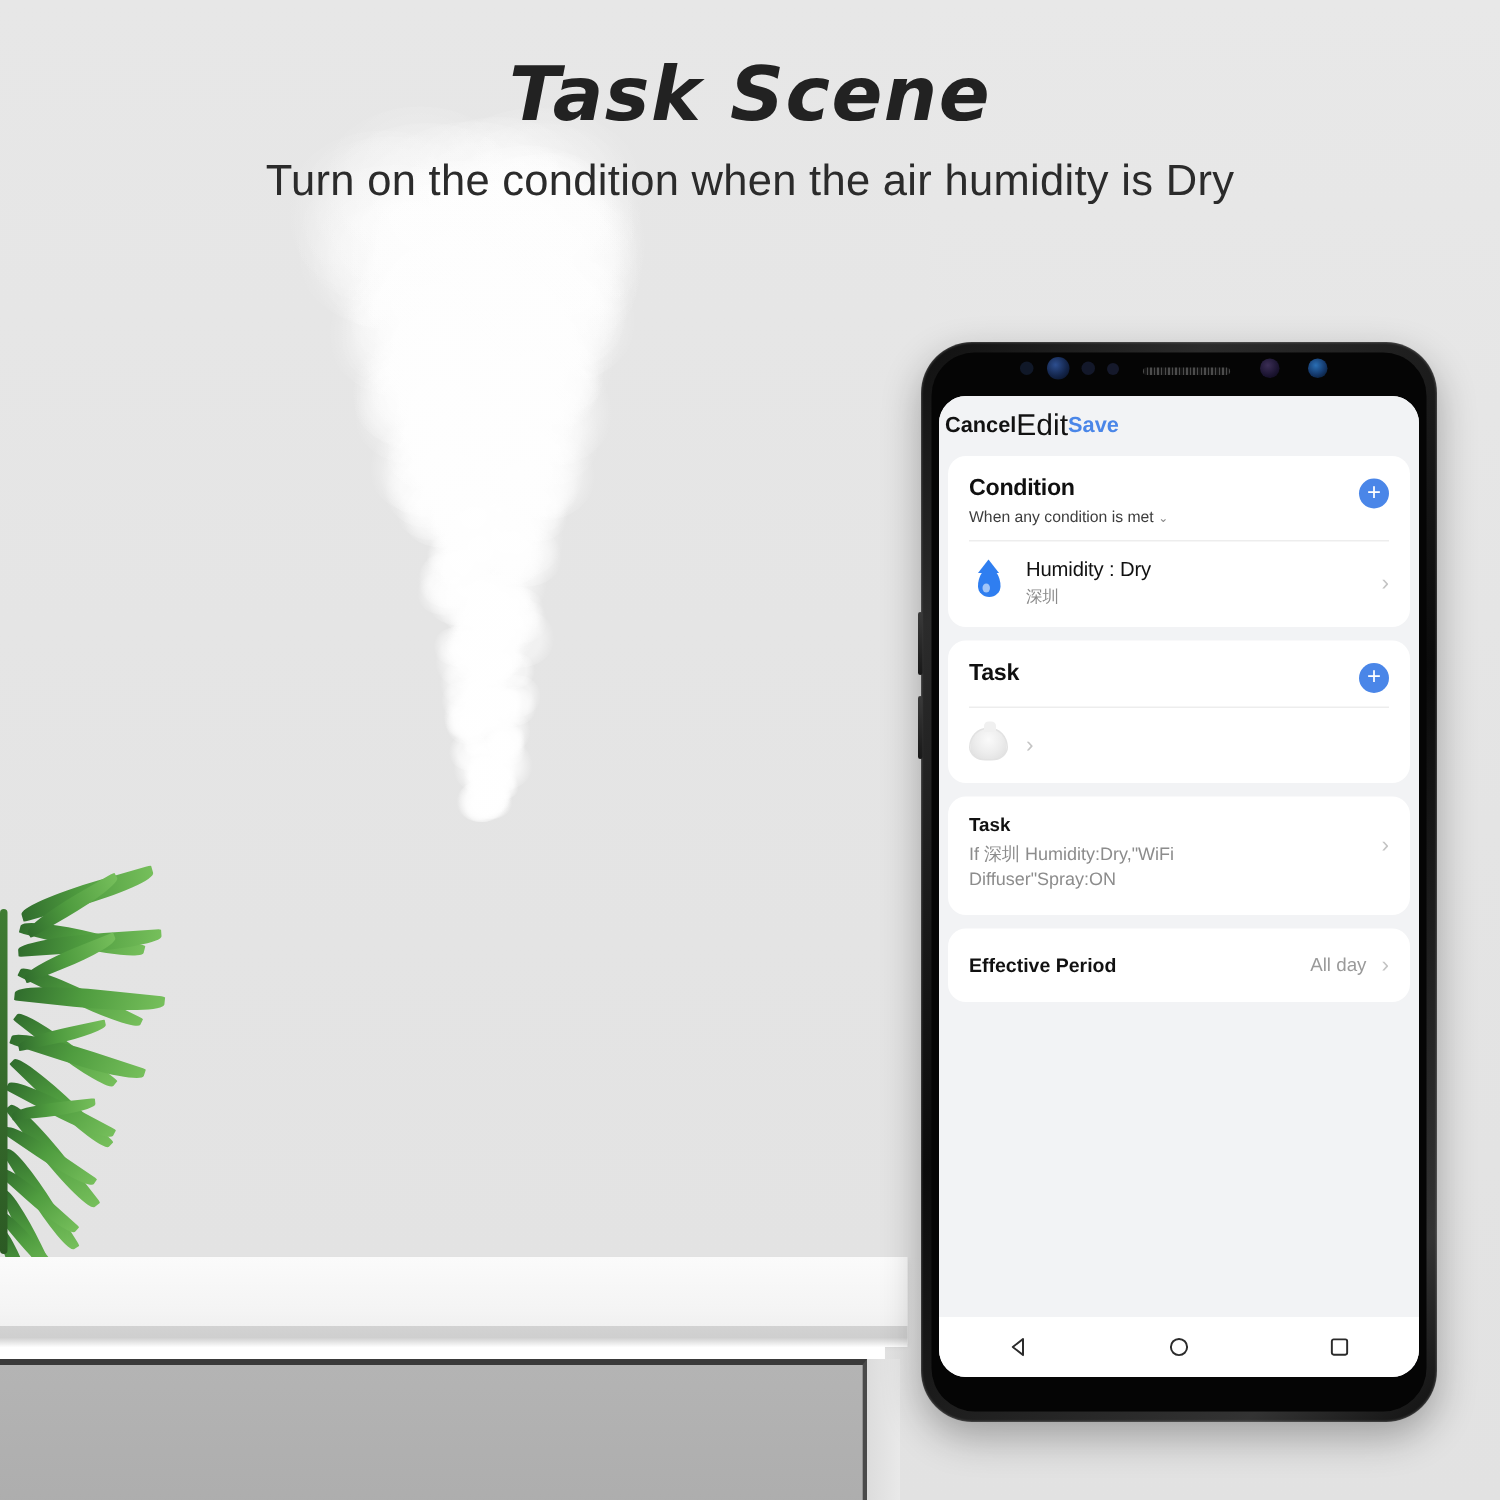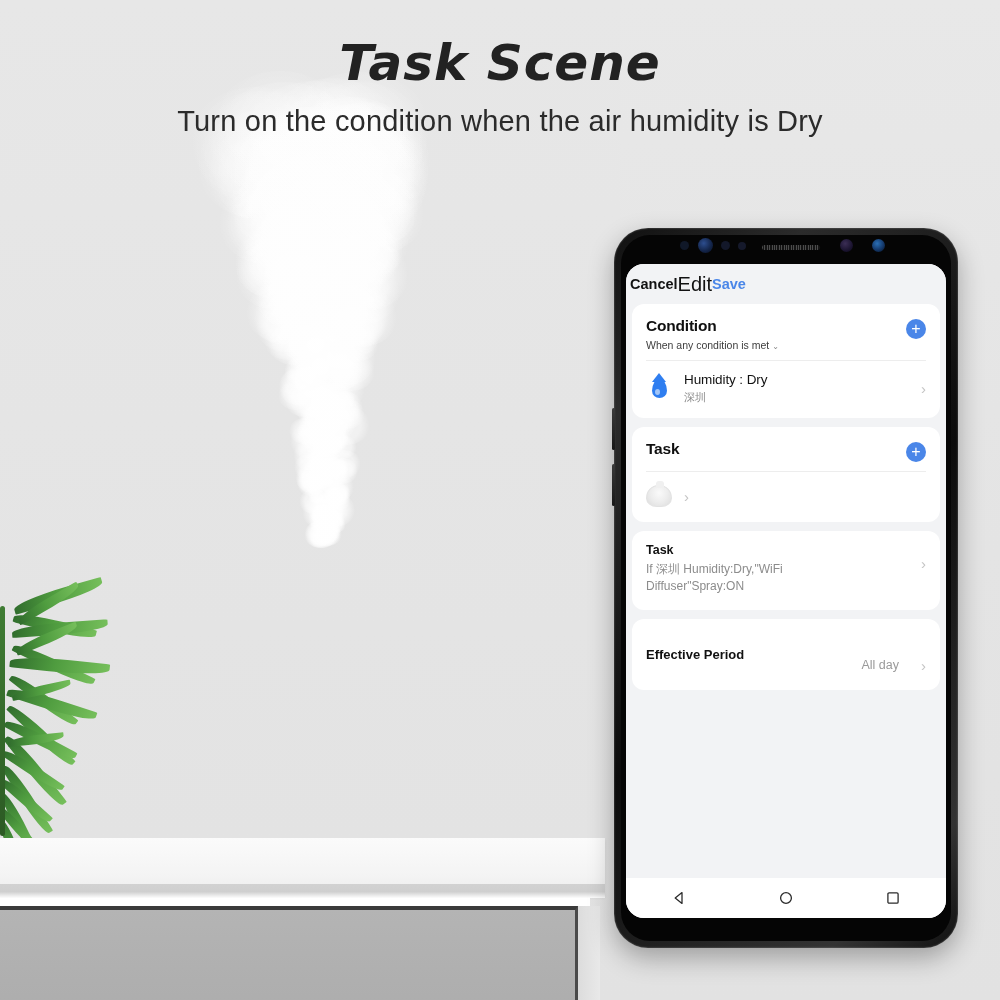"All day" .period-right { gap: 22px -> 10px; margin-top: 22px -> none }
